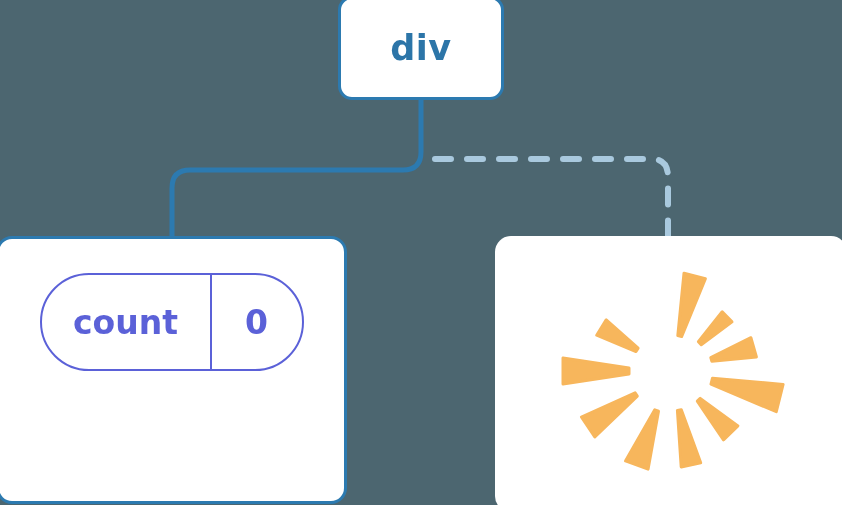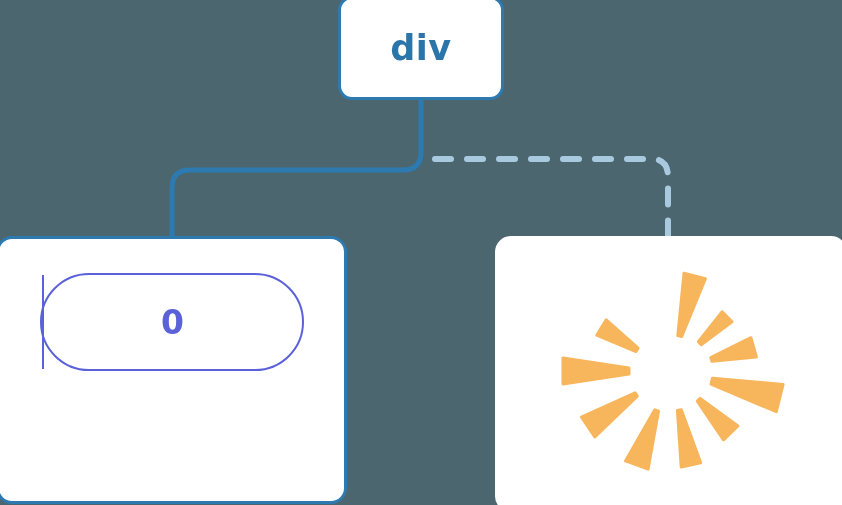"count" span.pill-key { html: none -> <span>count</span> }
